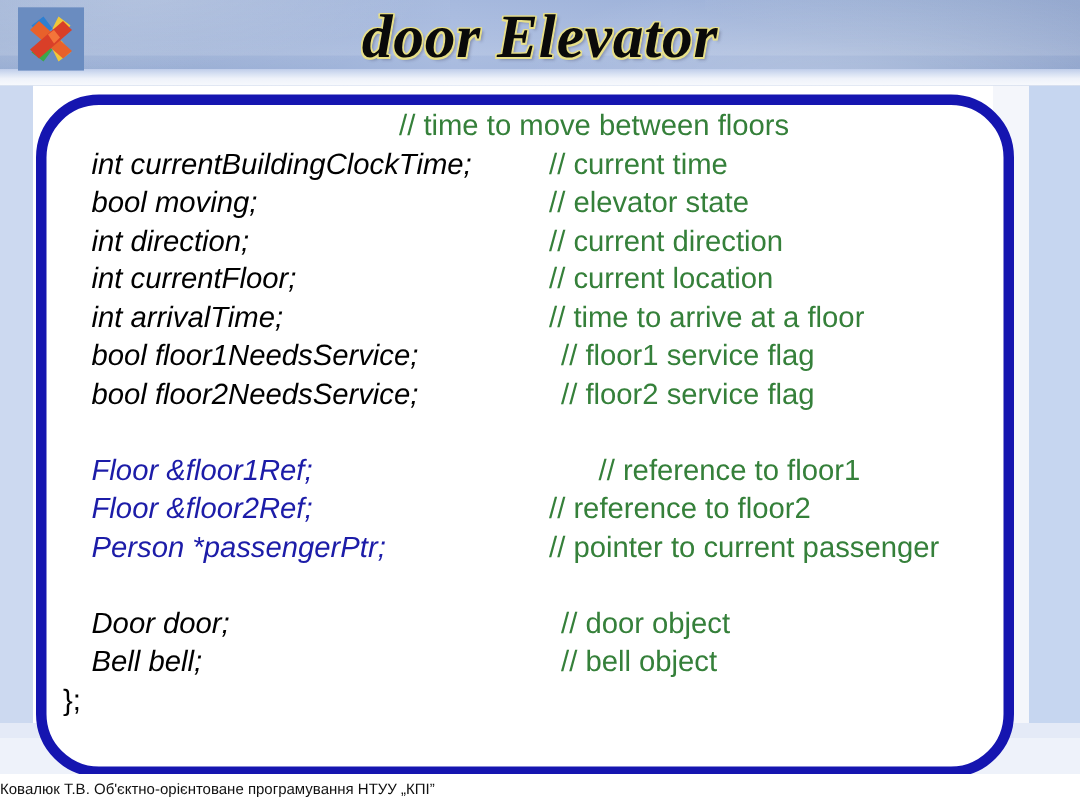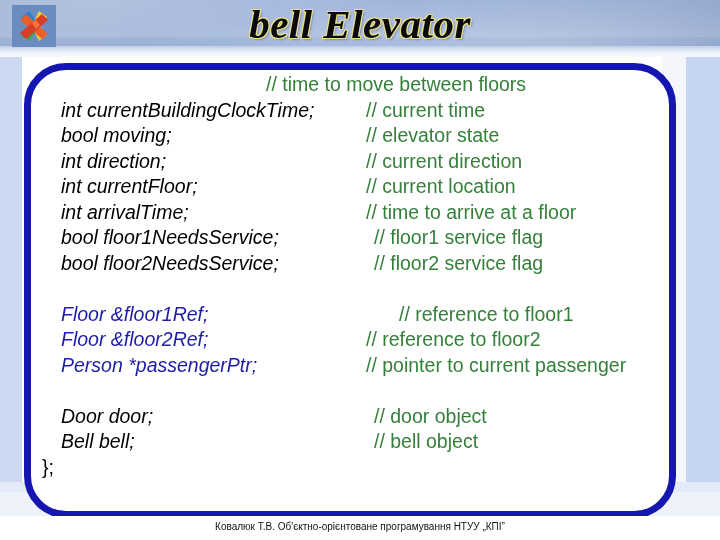"bell Elevator" div.slide-title { text: bell -> door }
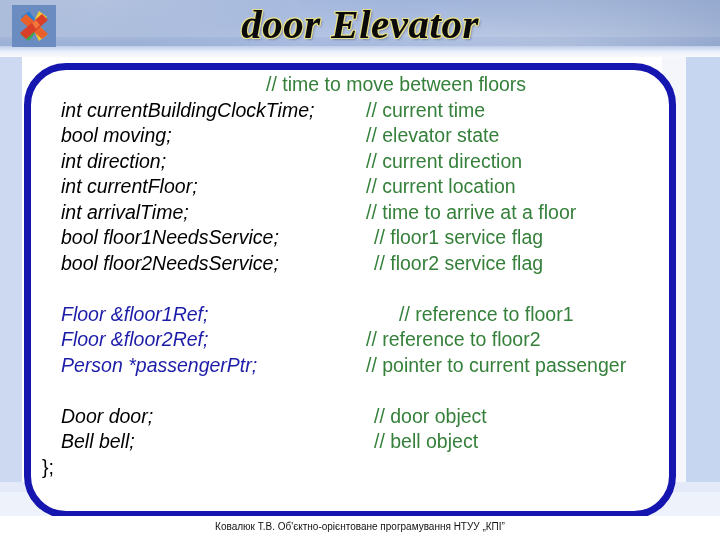"Ковалюк Т.В. Об'єктно-орієнтоване" .footer { text-align: center -> none }
